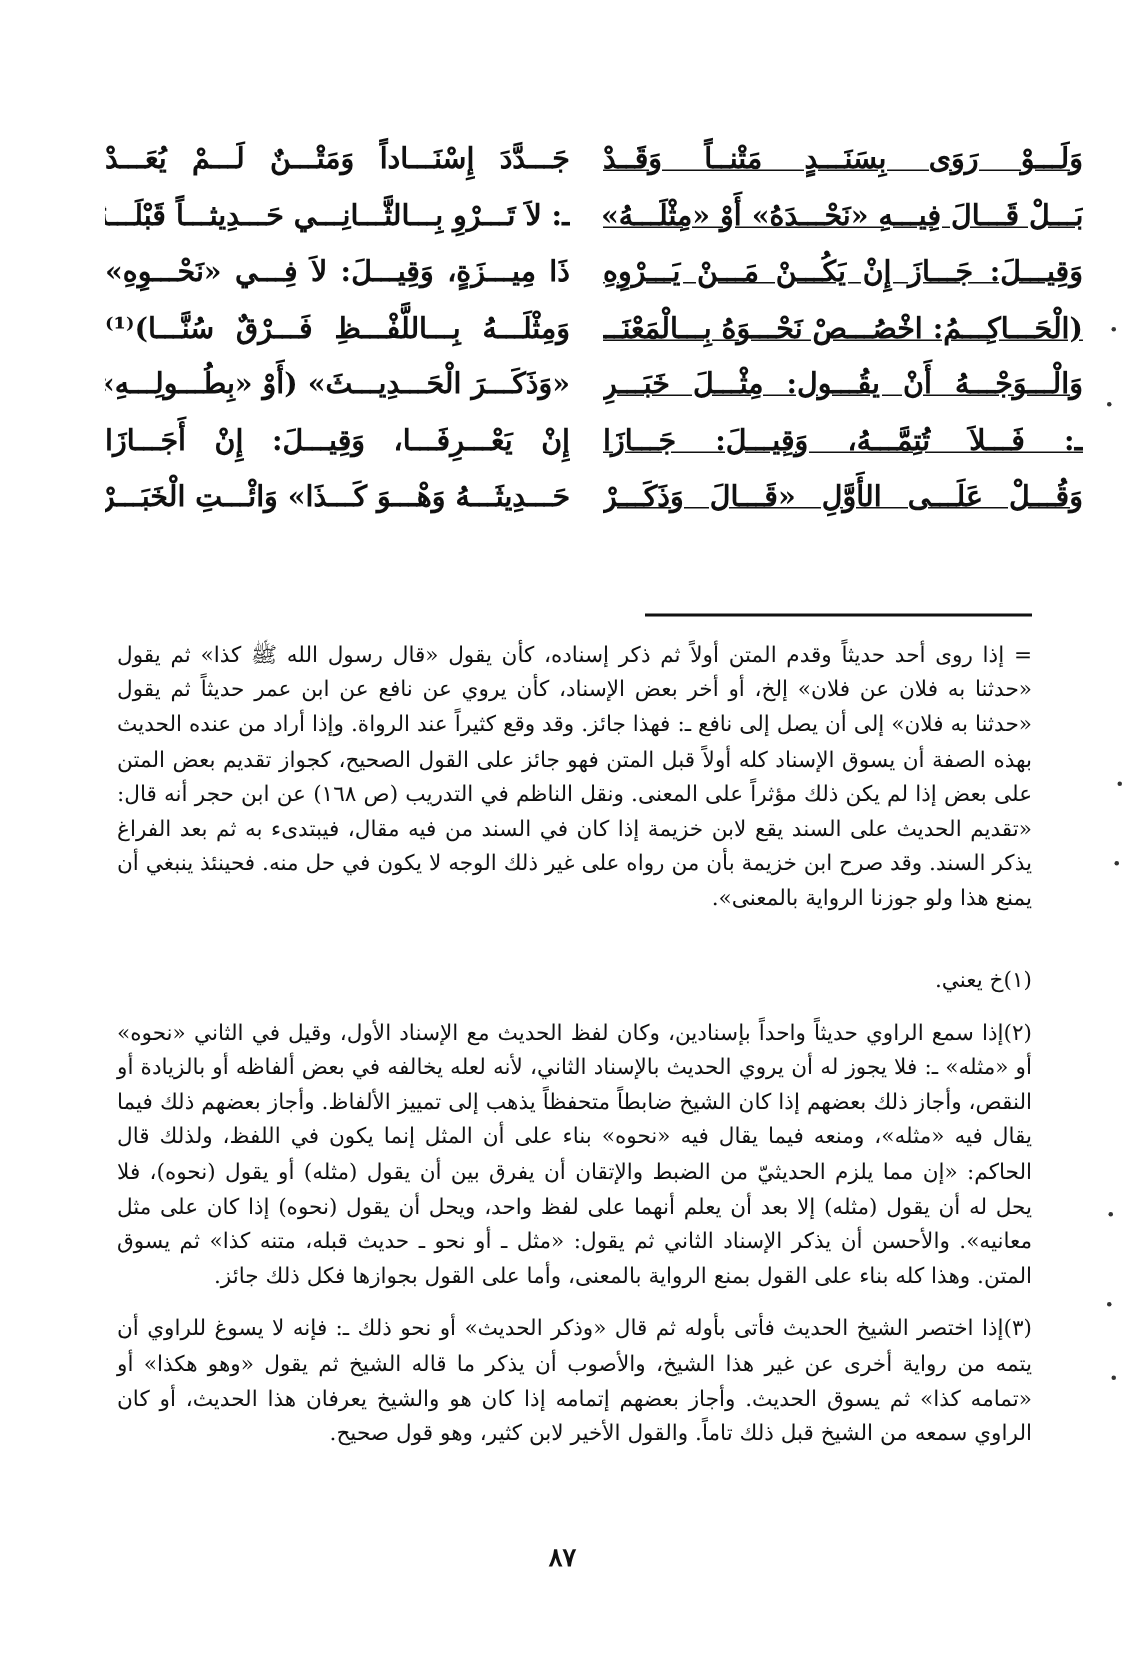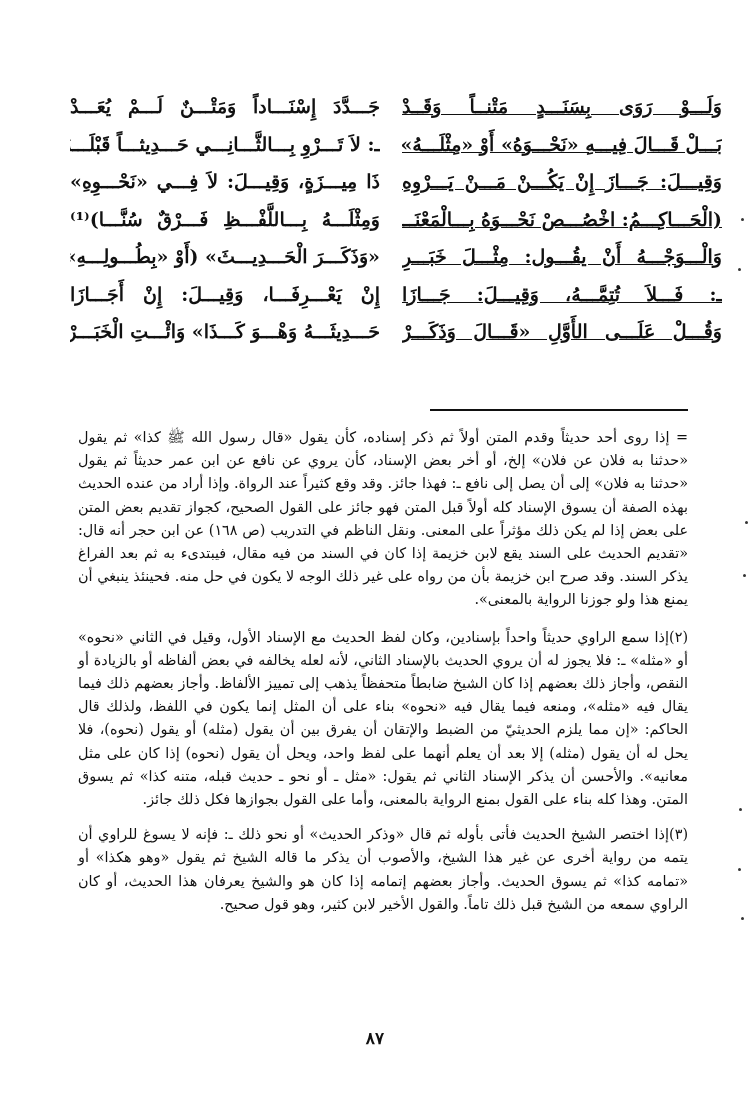"بَـــلْ قَـــالَ فِيـــهِ «نَحْـــوَهُ»" div.verse-line { text: نَحْـــوَهُ -> نَحْـــدَهُ }
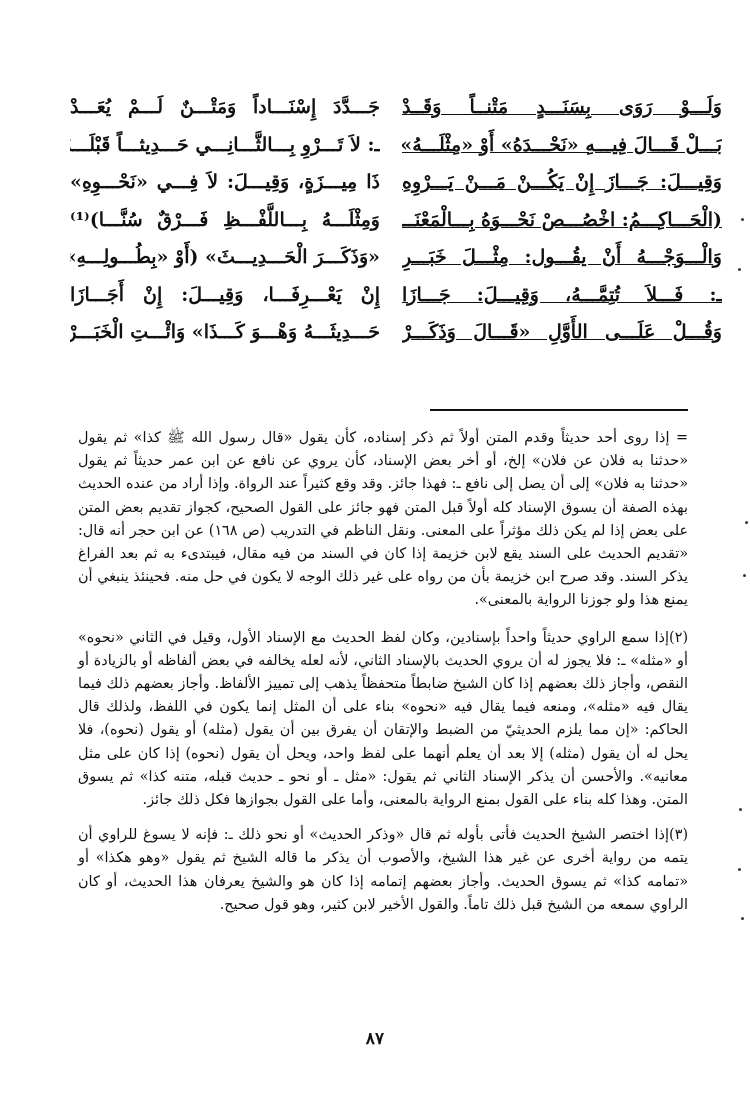"= إذا روى أحد حديثاً" .fn-para.cont { margin-bottom: 14px -> 31px }
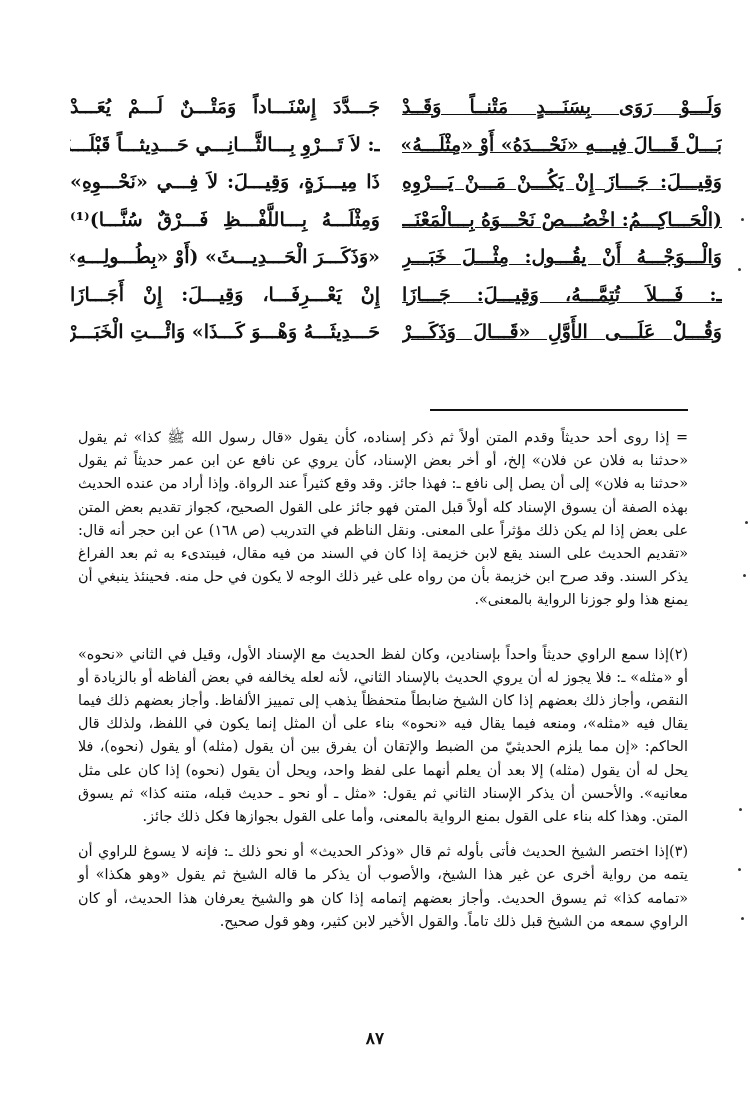"(١)خ يعني." p.fn-para { html: none -> <p>(١)خ يعني.</p> }
